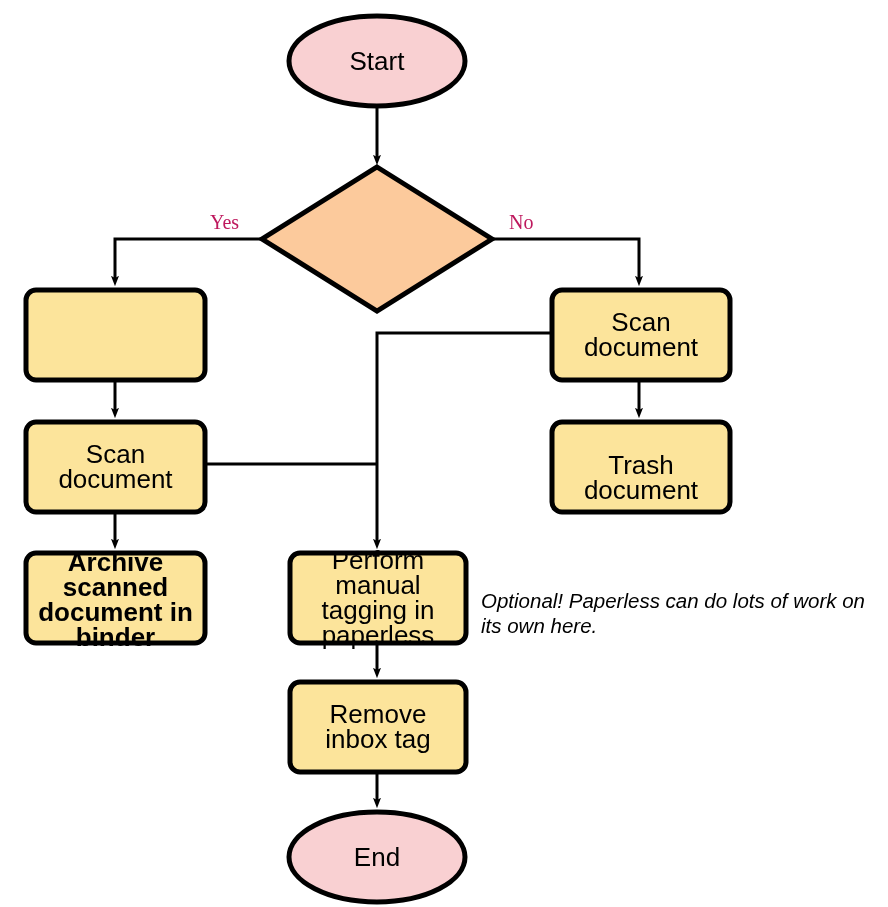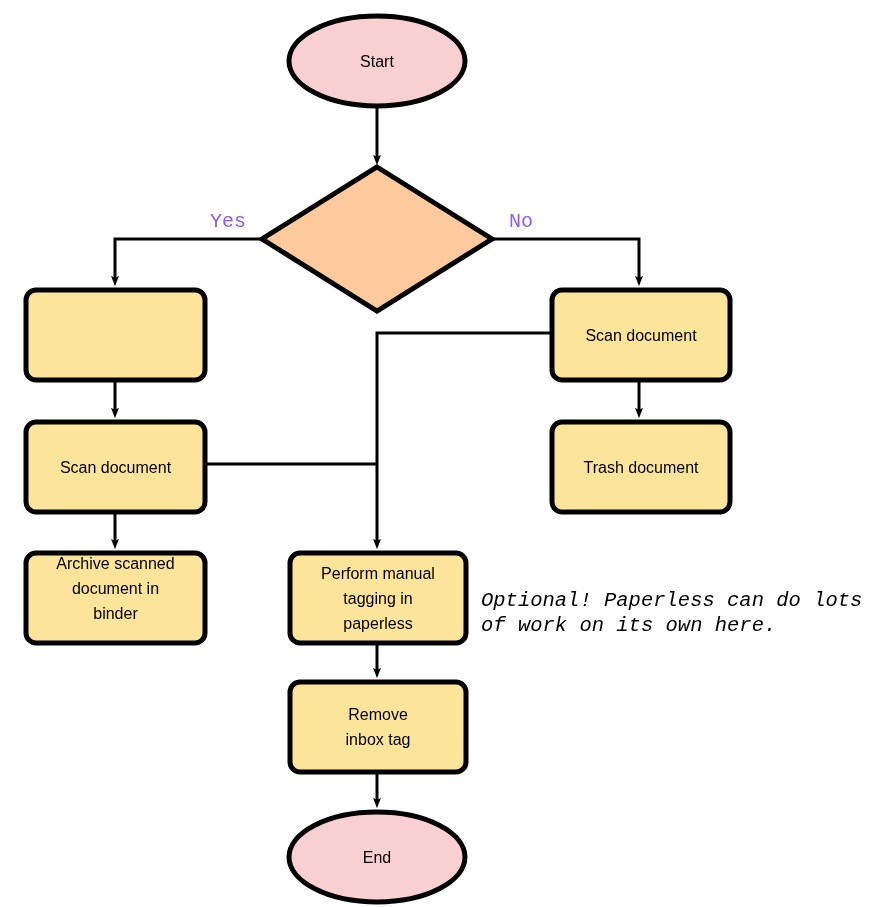"Start" .node-text { font-size: 16px -> 26px }
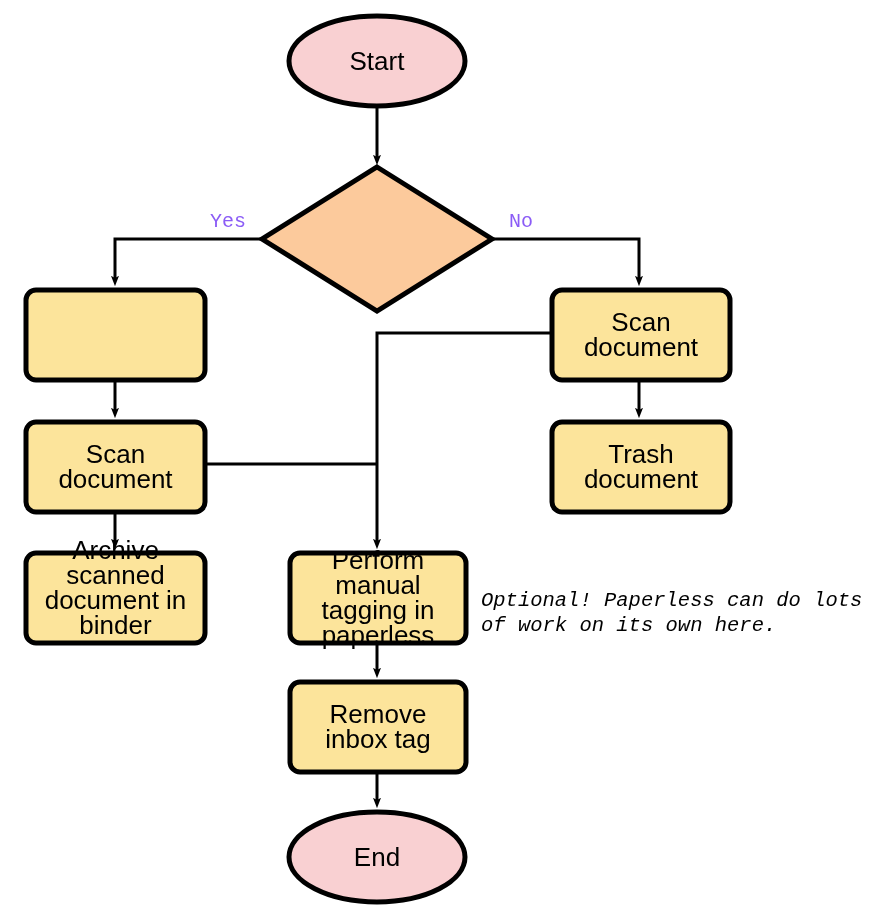"Yes" .edge-label { color: #8b5cf6 -> #be185d; font-family: Liberation Mono, monospace -> Liberation Serif, serif }
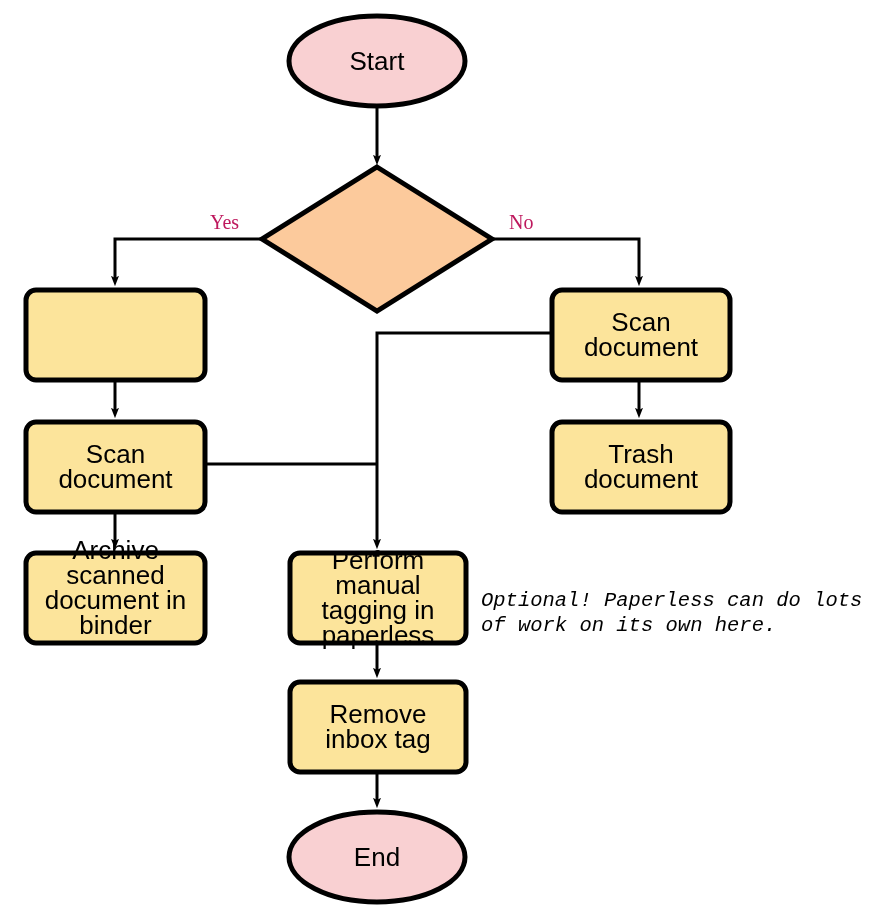"Trash document" div.node-text { top: 422px -> 433px }
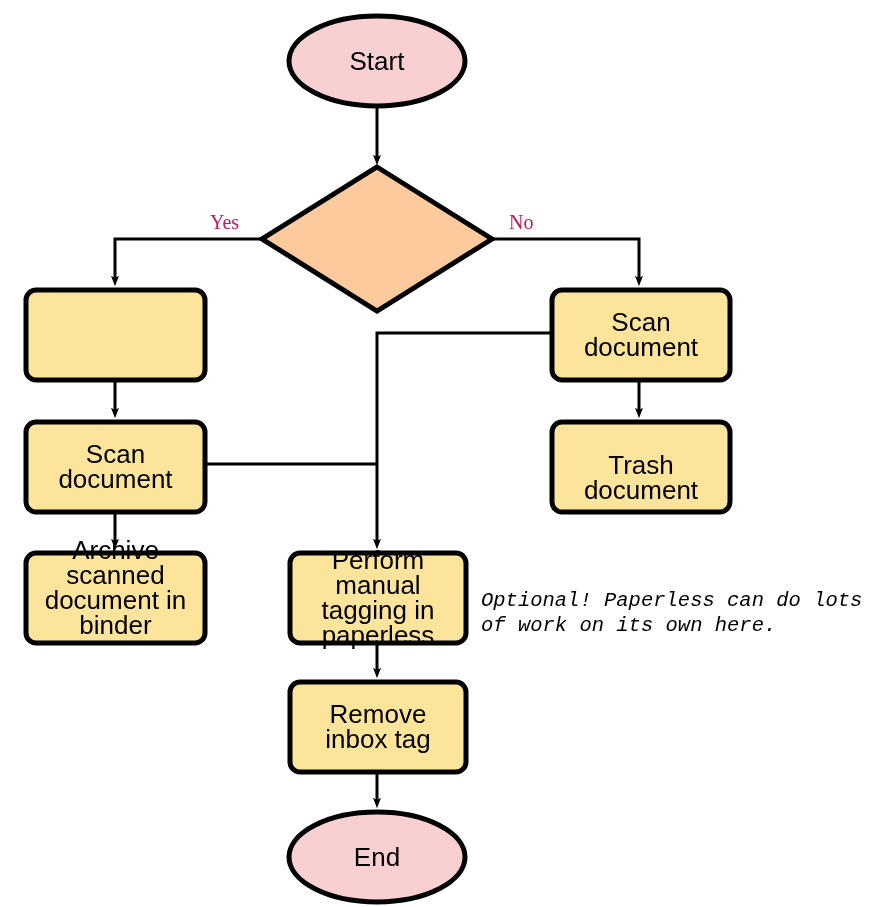"Archive scanned" div.node-text { font-weight: none -> bold; top: 543px -> 555px }
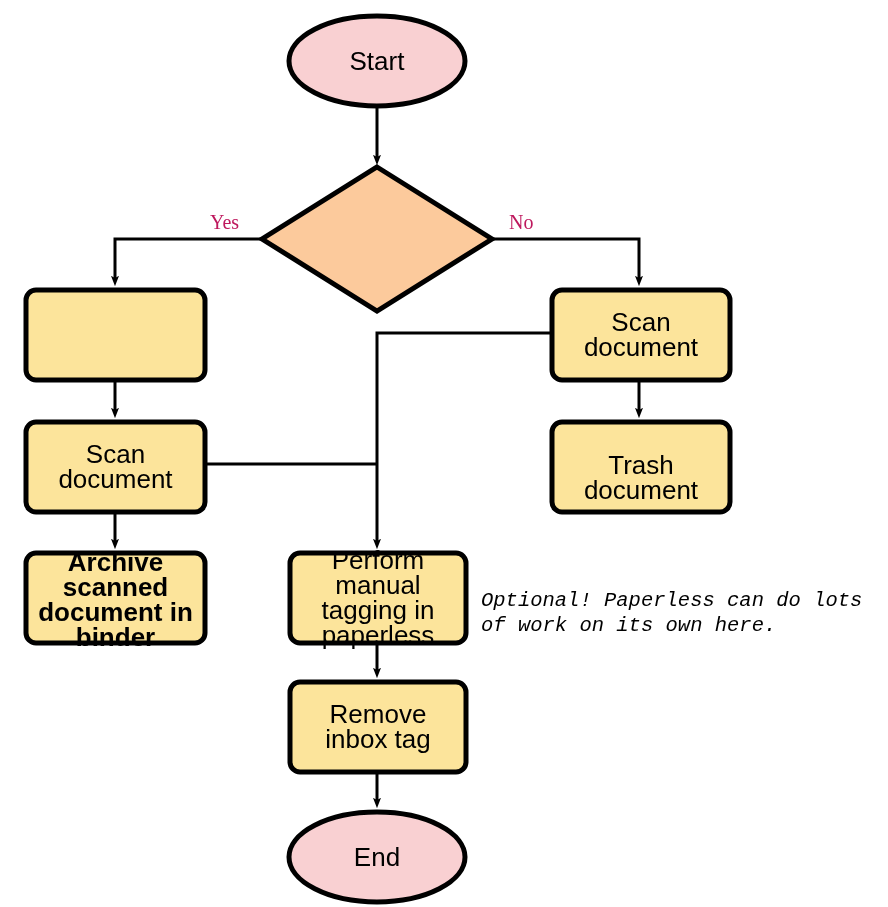"Optional! Paperless can do lots" .note-text { font-family: Liberation Mono, monospace -> Liberation Sans, sans-serif }
